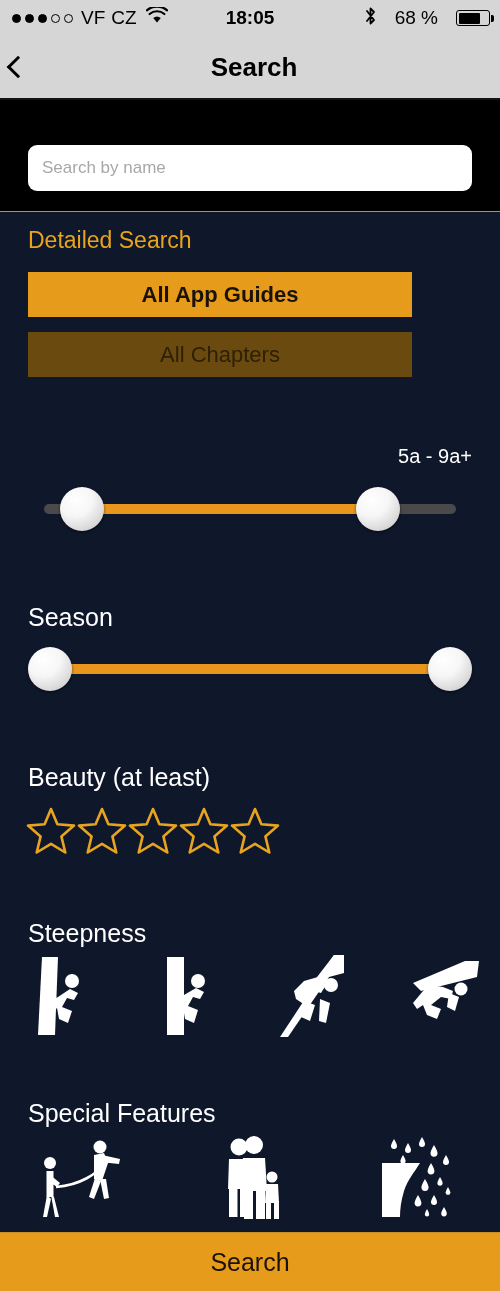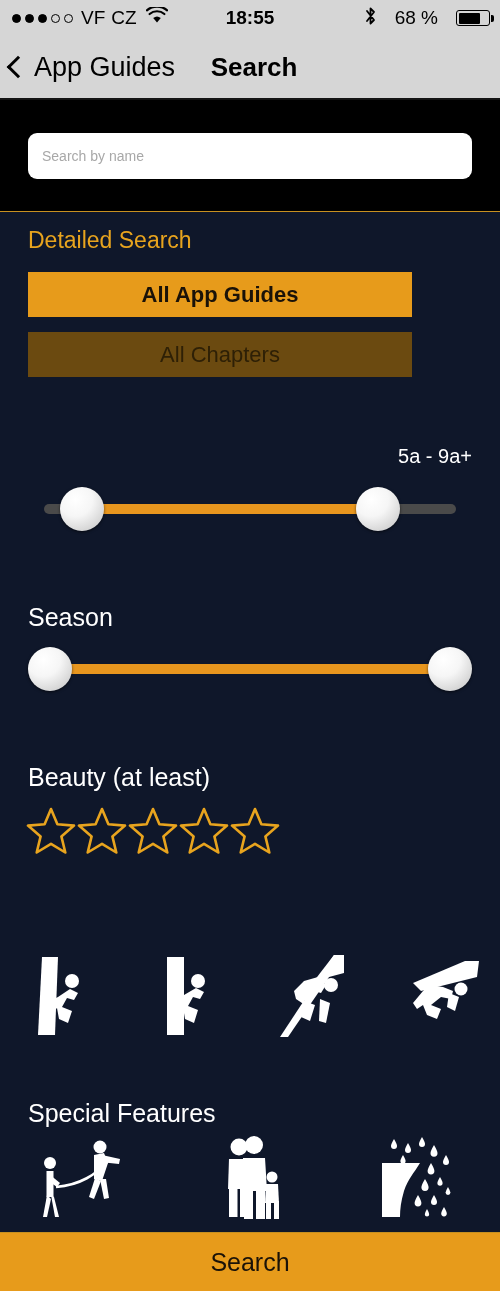"18:55" div.sb-center { text: 18:55 -> 18:05 }
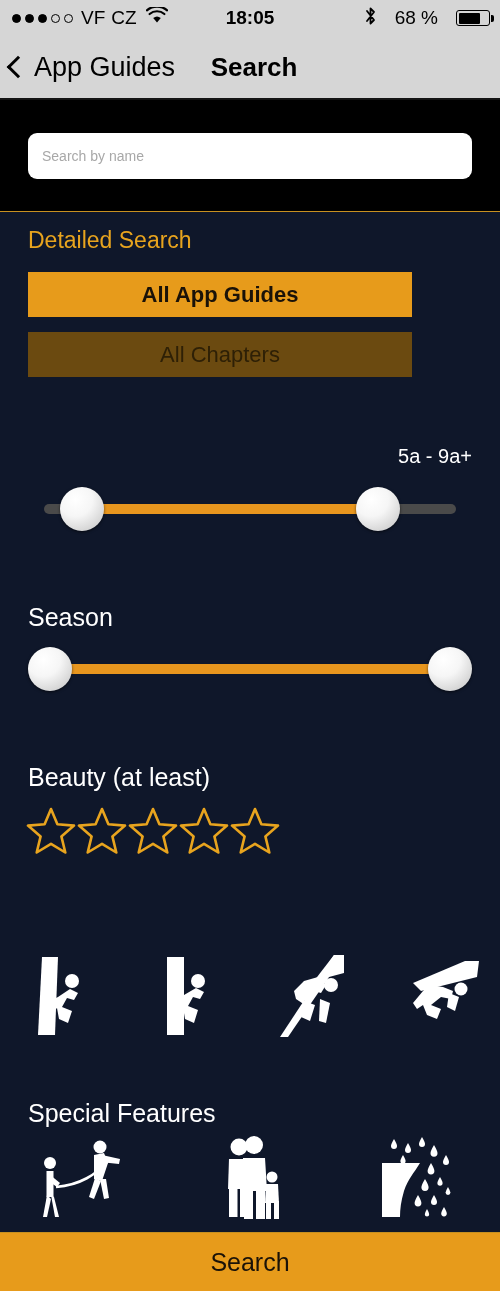"App Guides" span.nav-back-label { html: <span>App Guides</span> -> none }
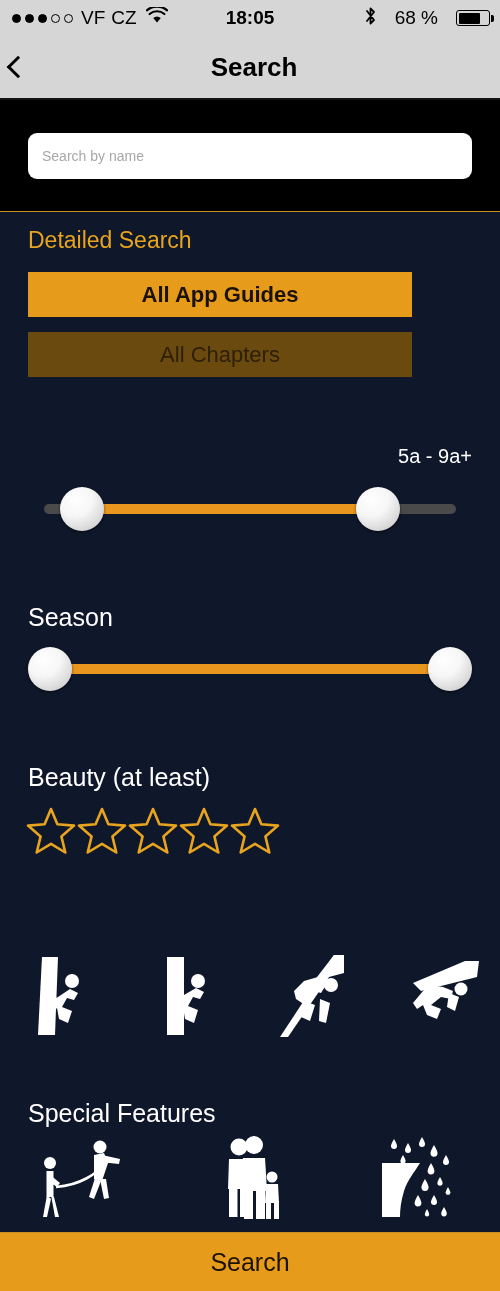"Search by name" .searchfield { font-size: 14px -> 17px; top: 33px -> 45px }
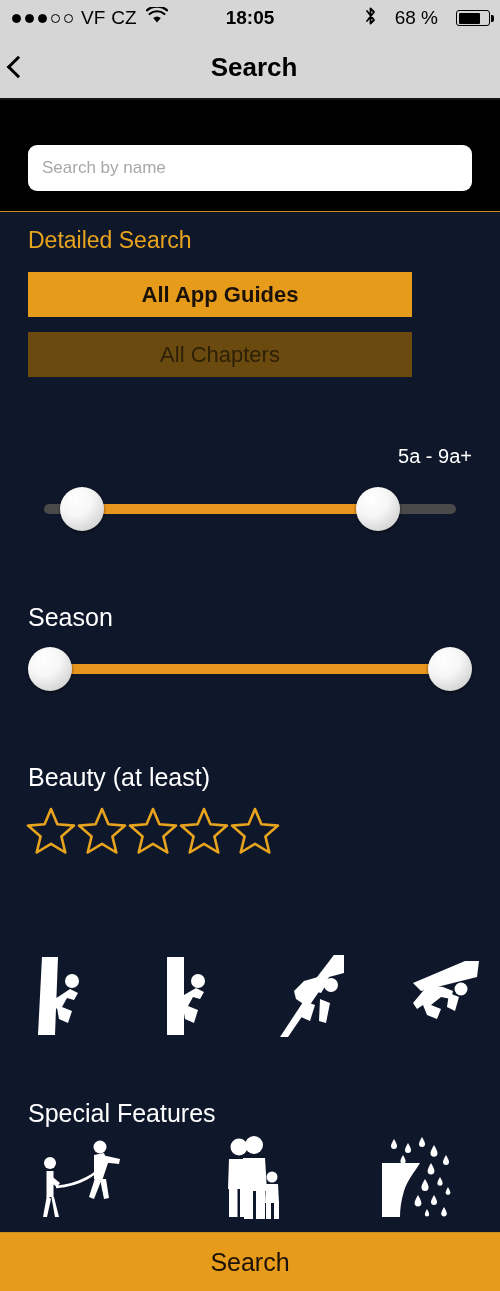"Steepness" div.flabel { html: none -> <div>Steepness</div> }
